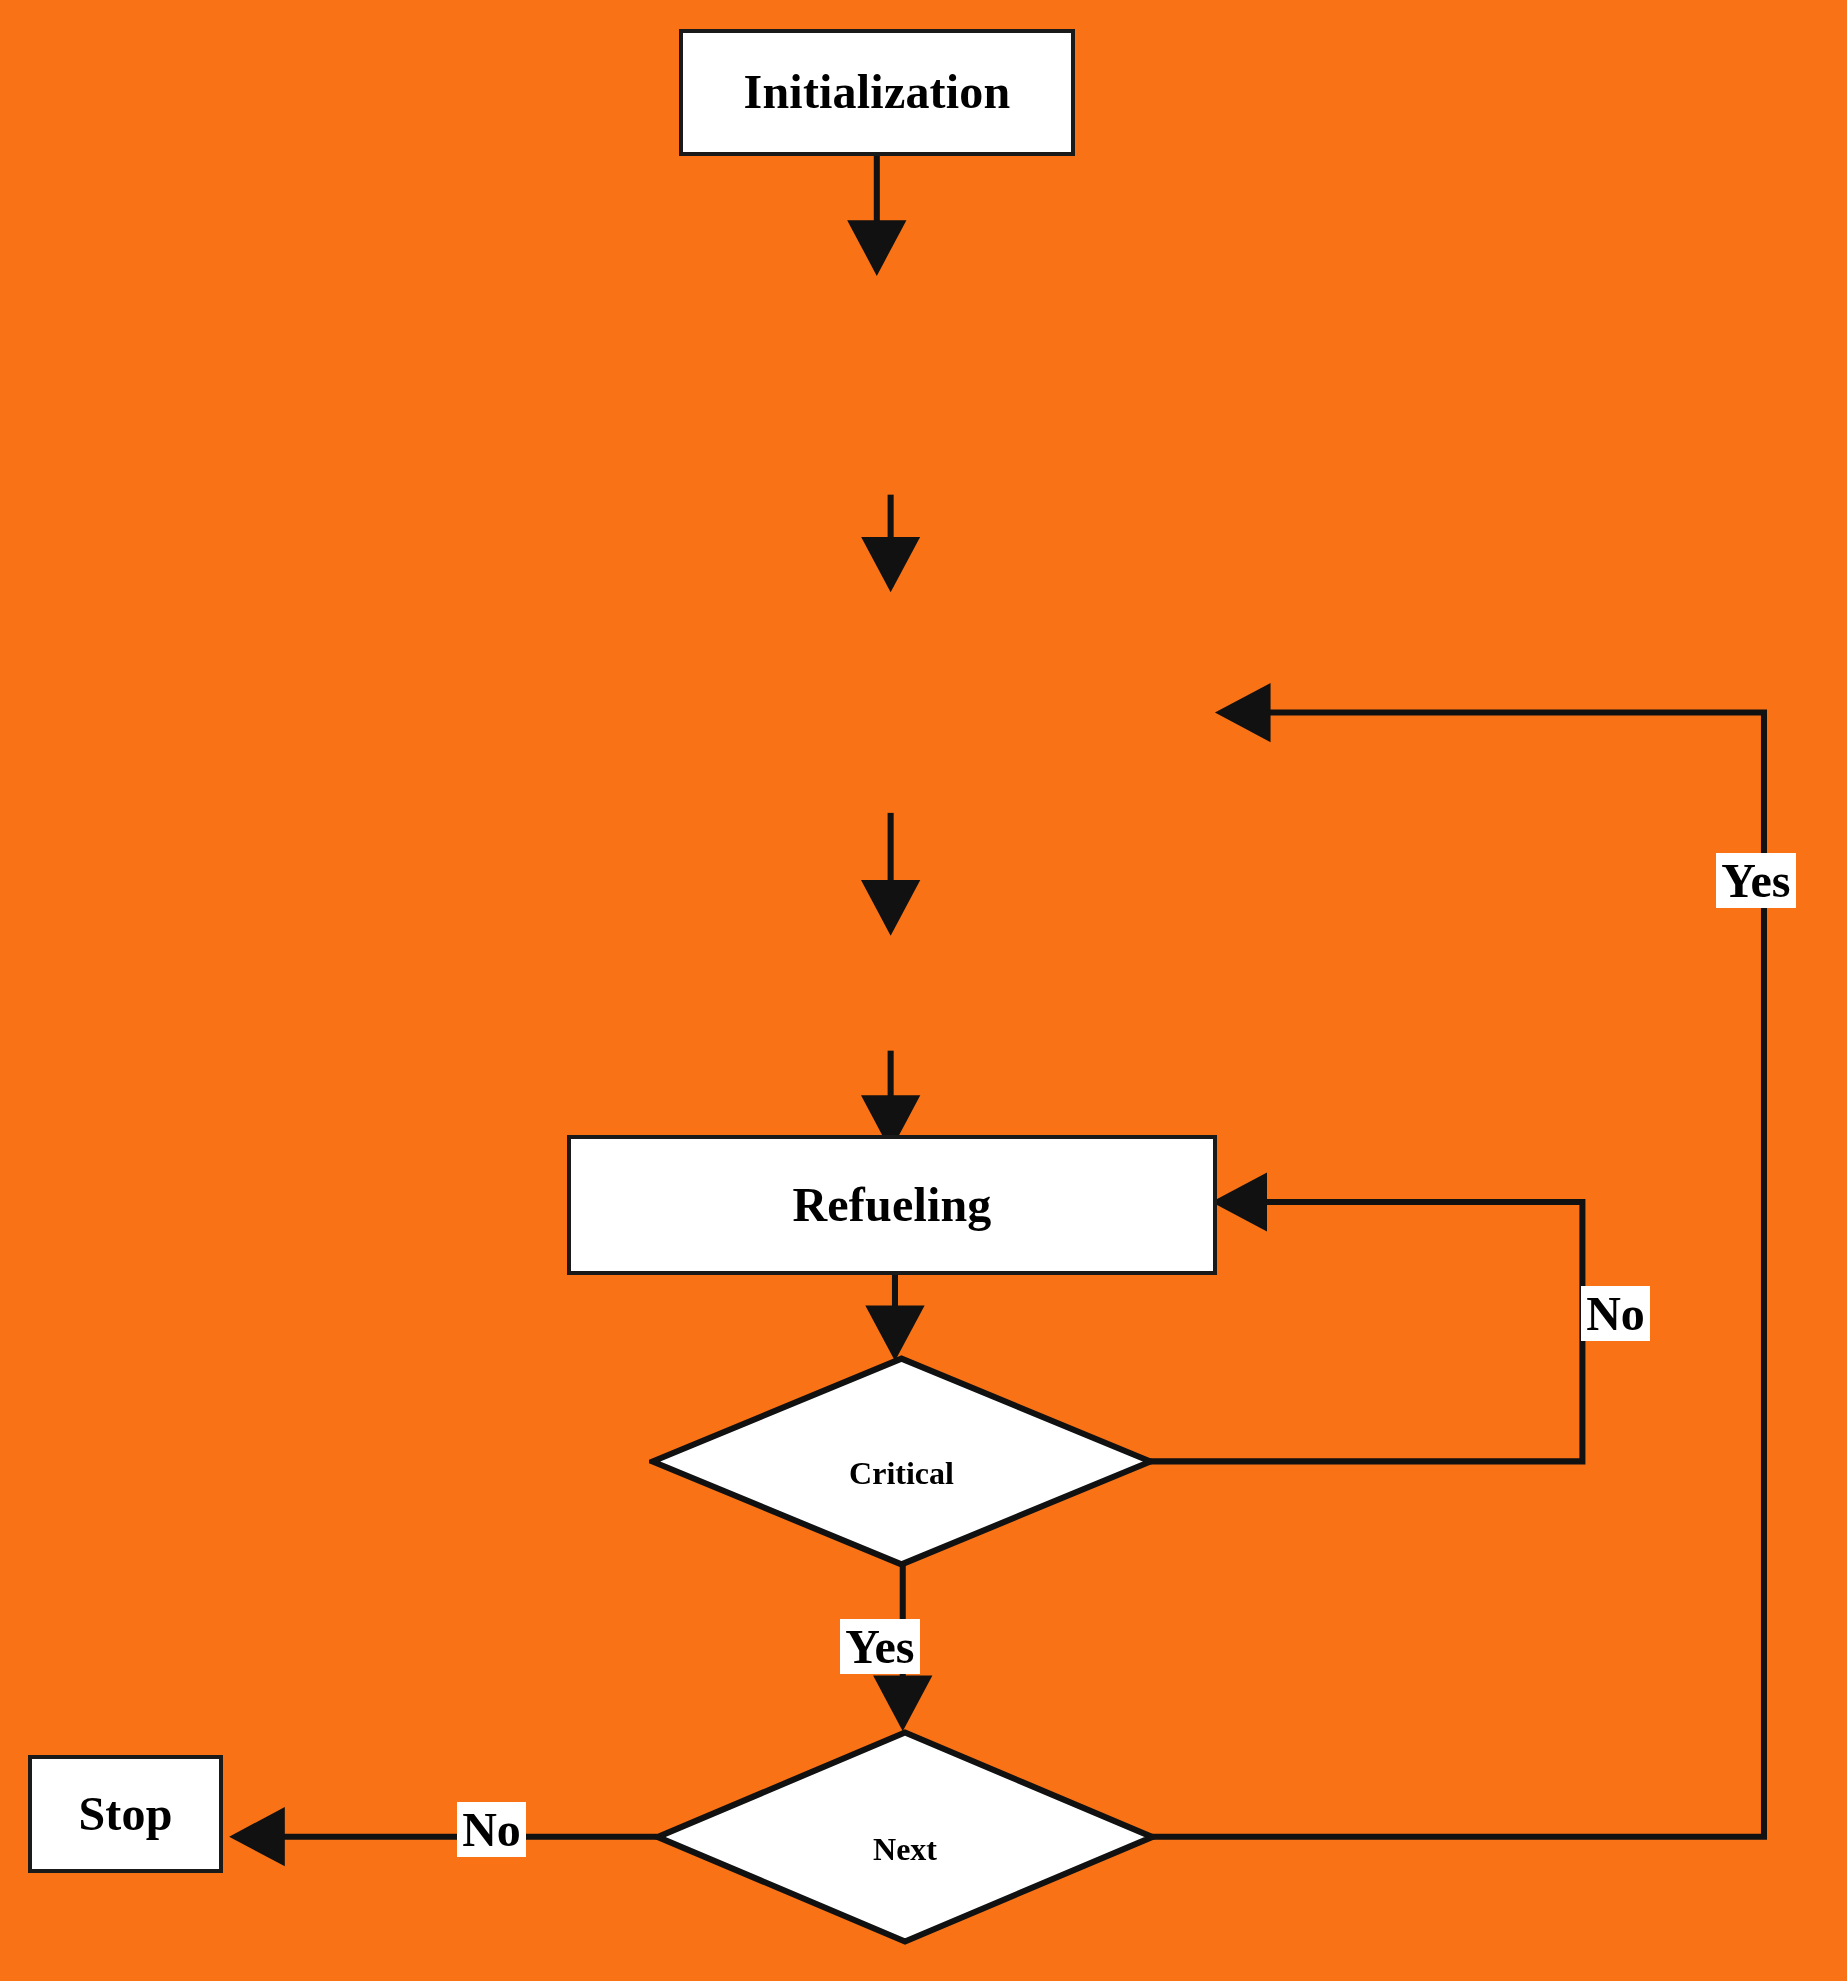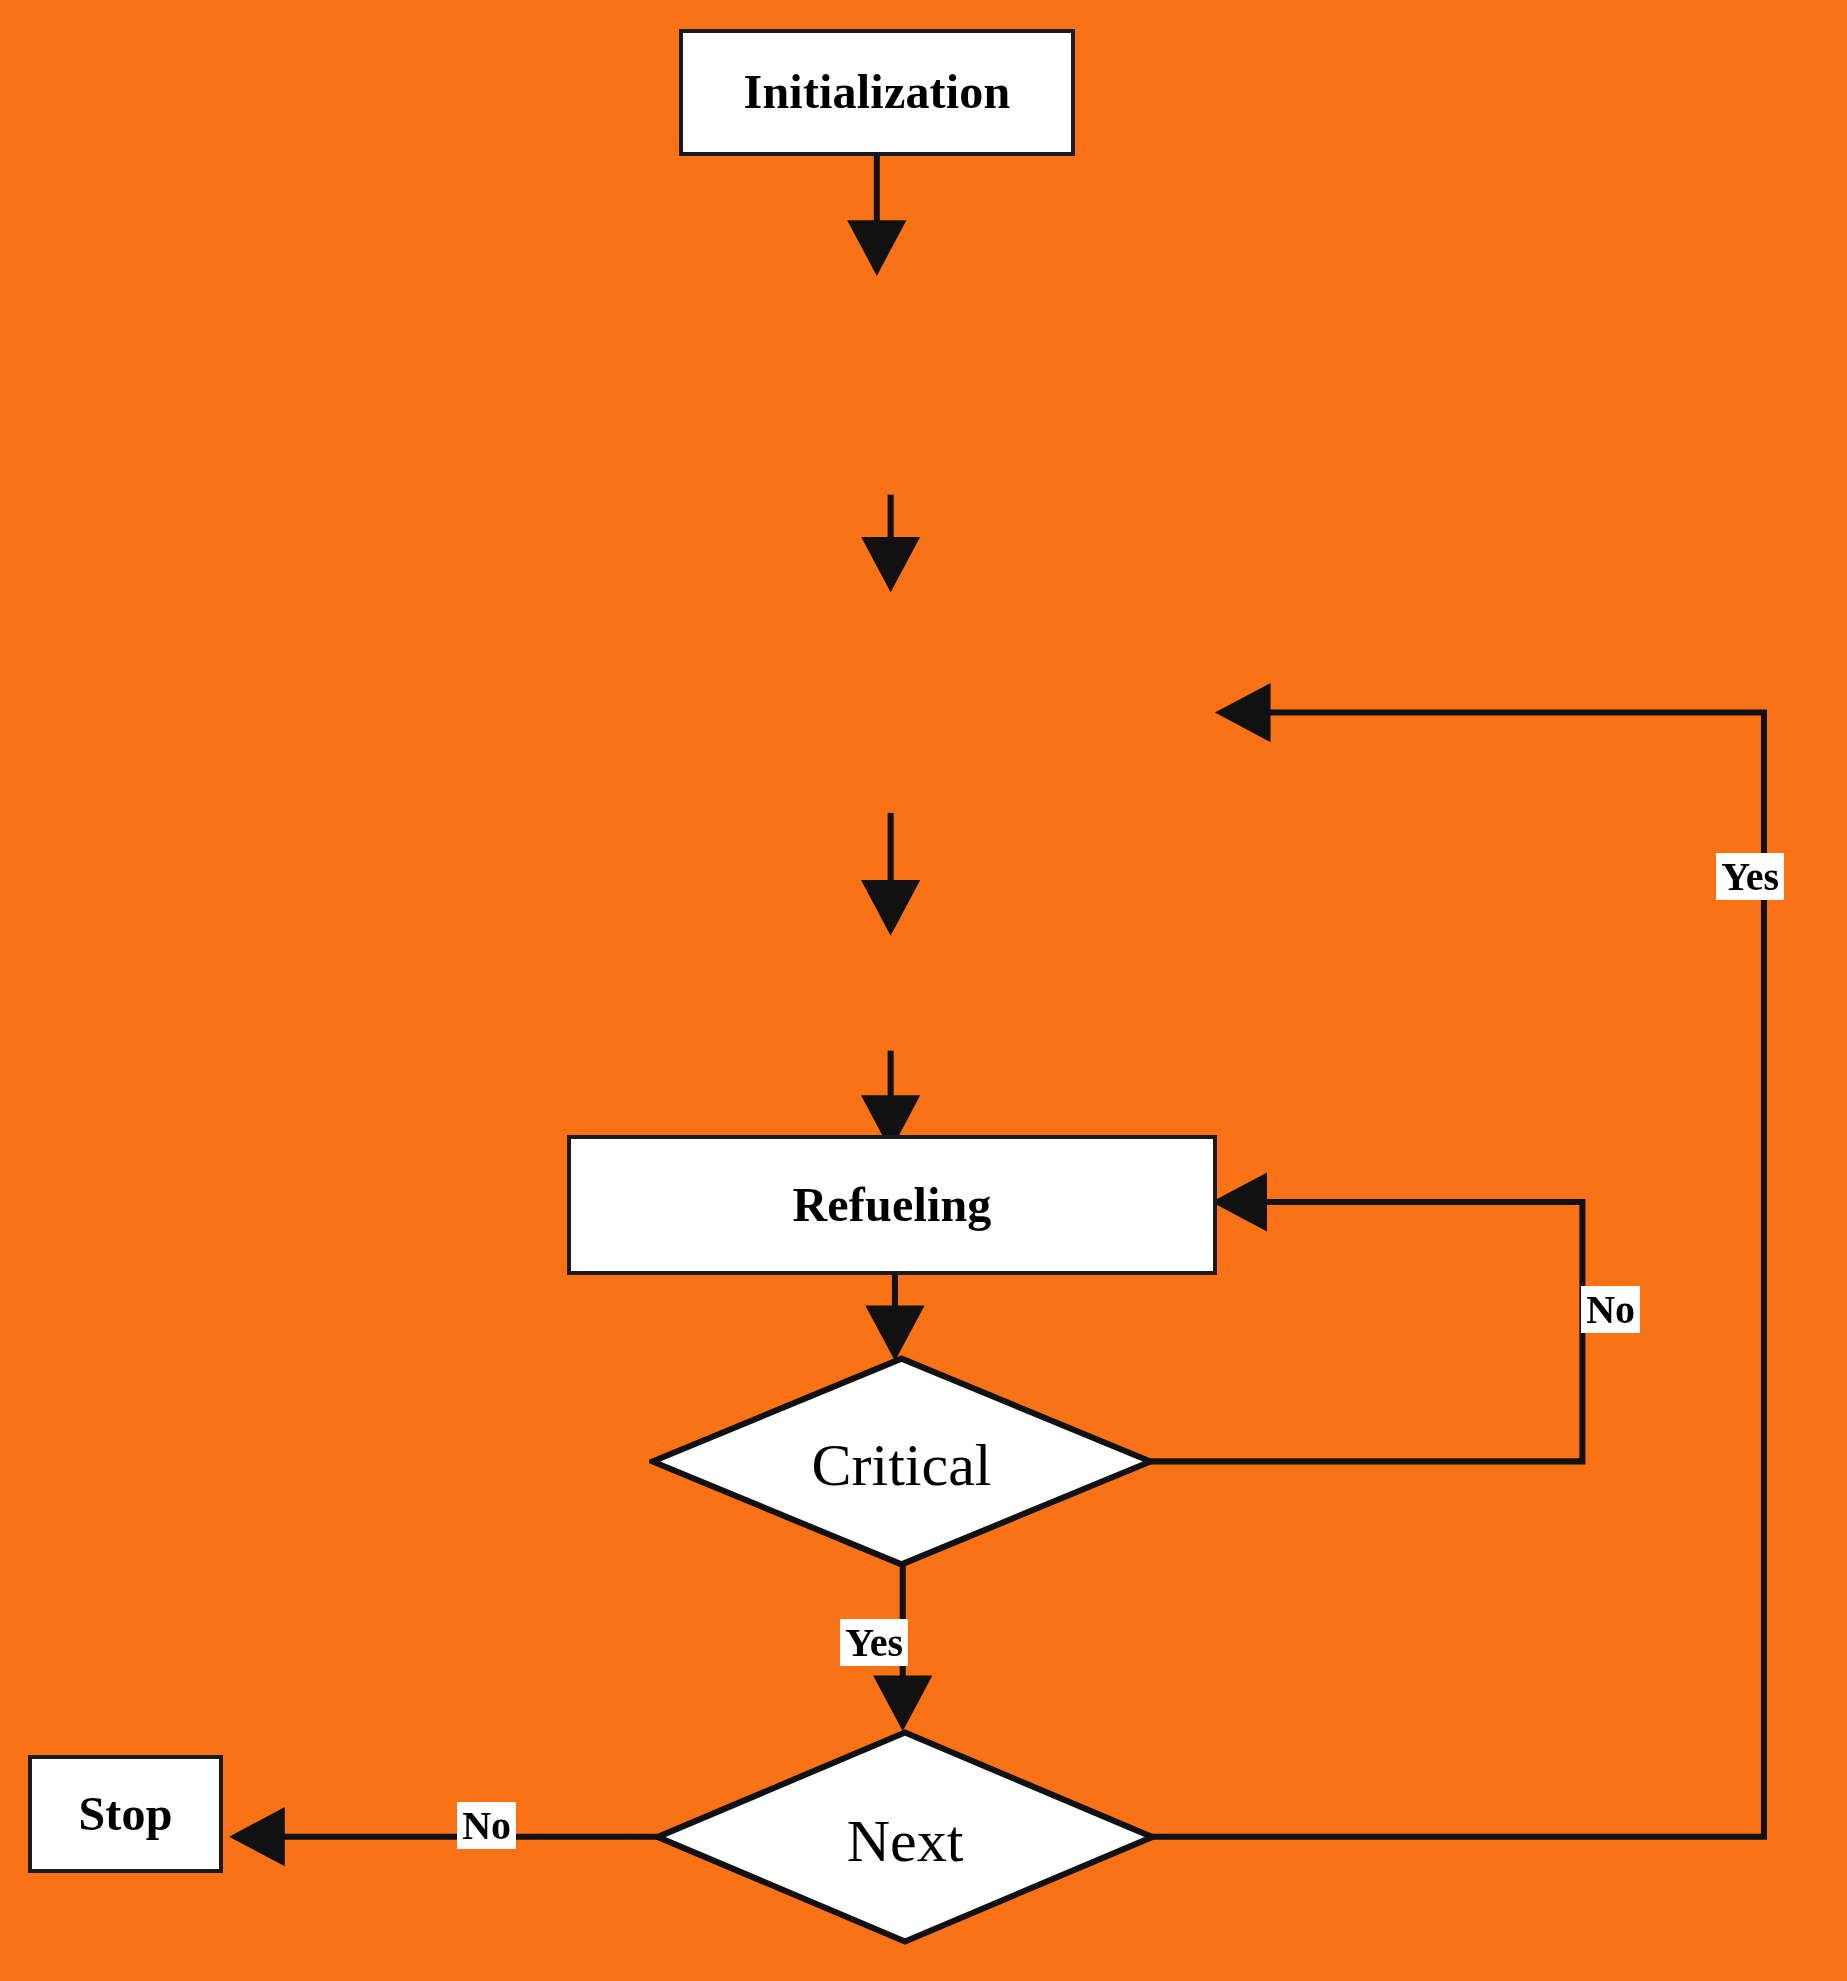"Yes" .edge-label { font-size: 40px -> 48px }
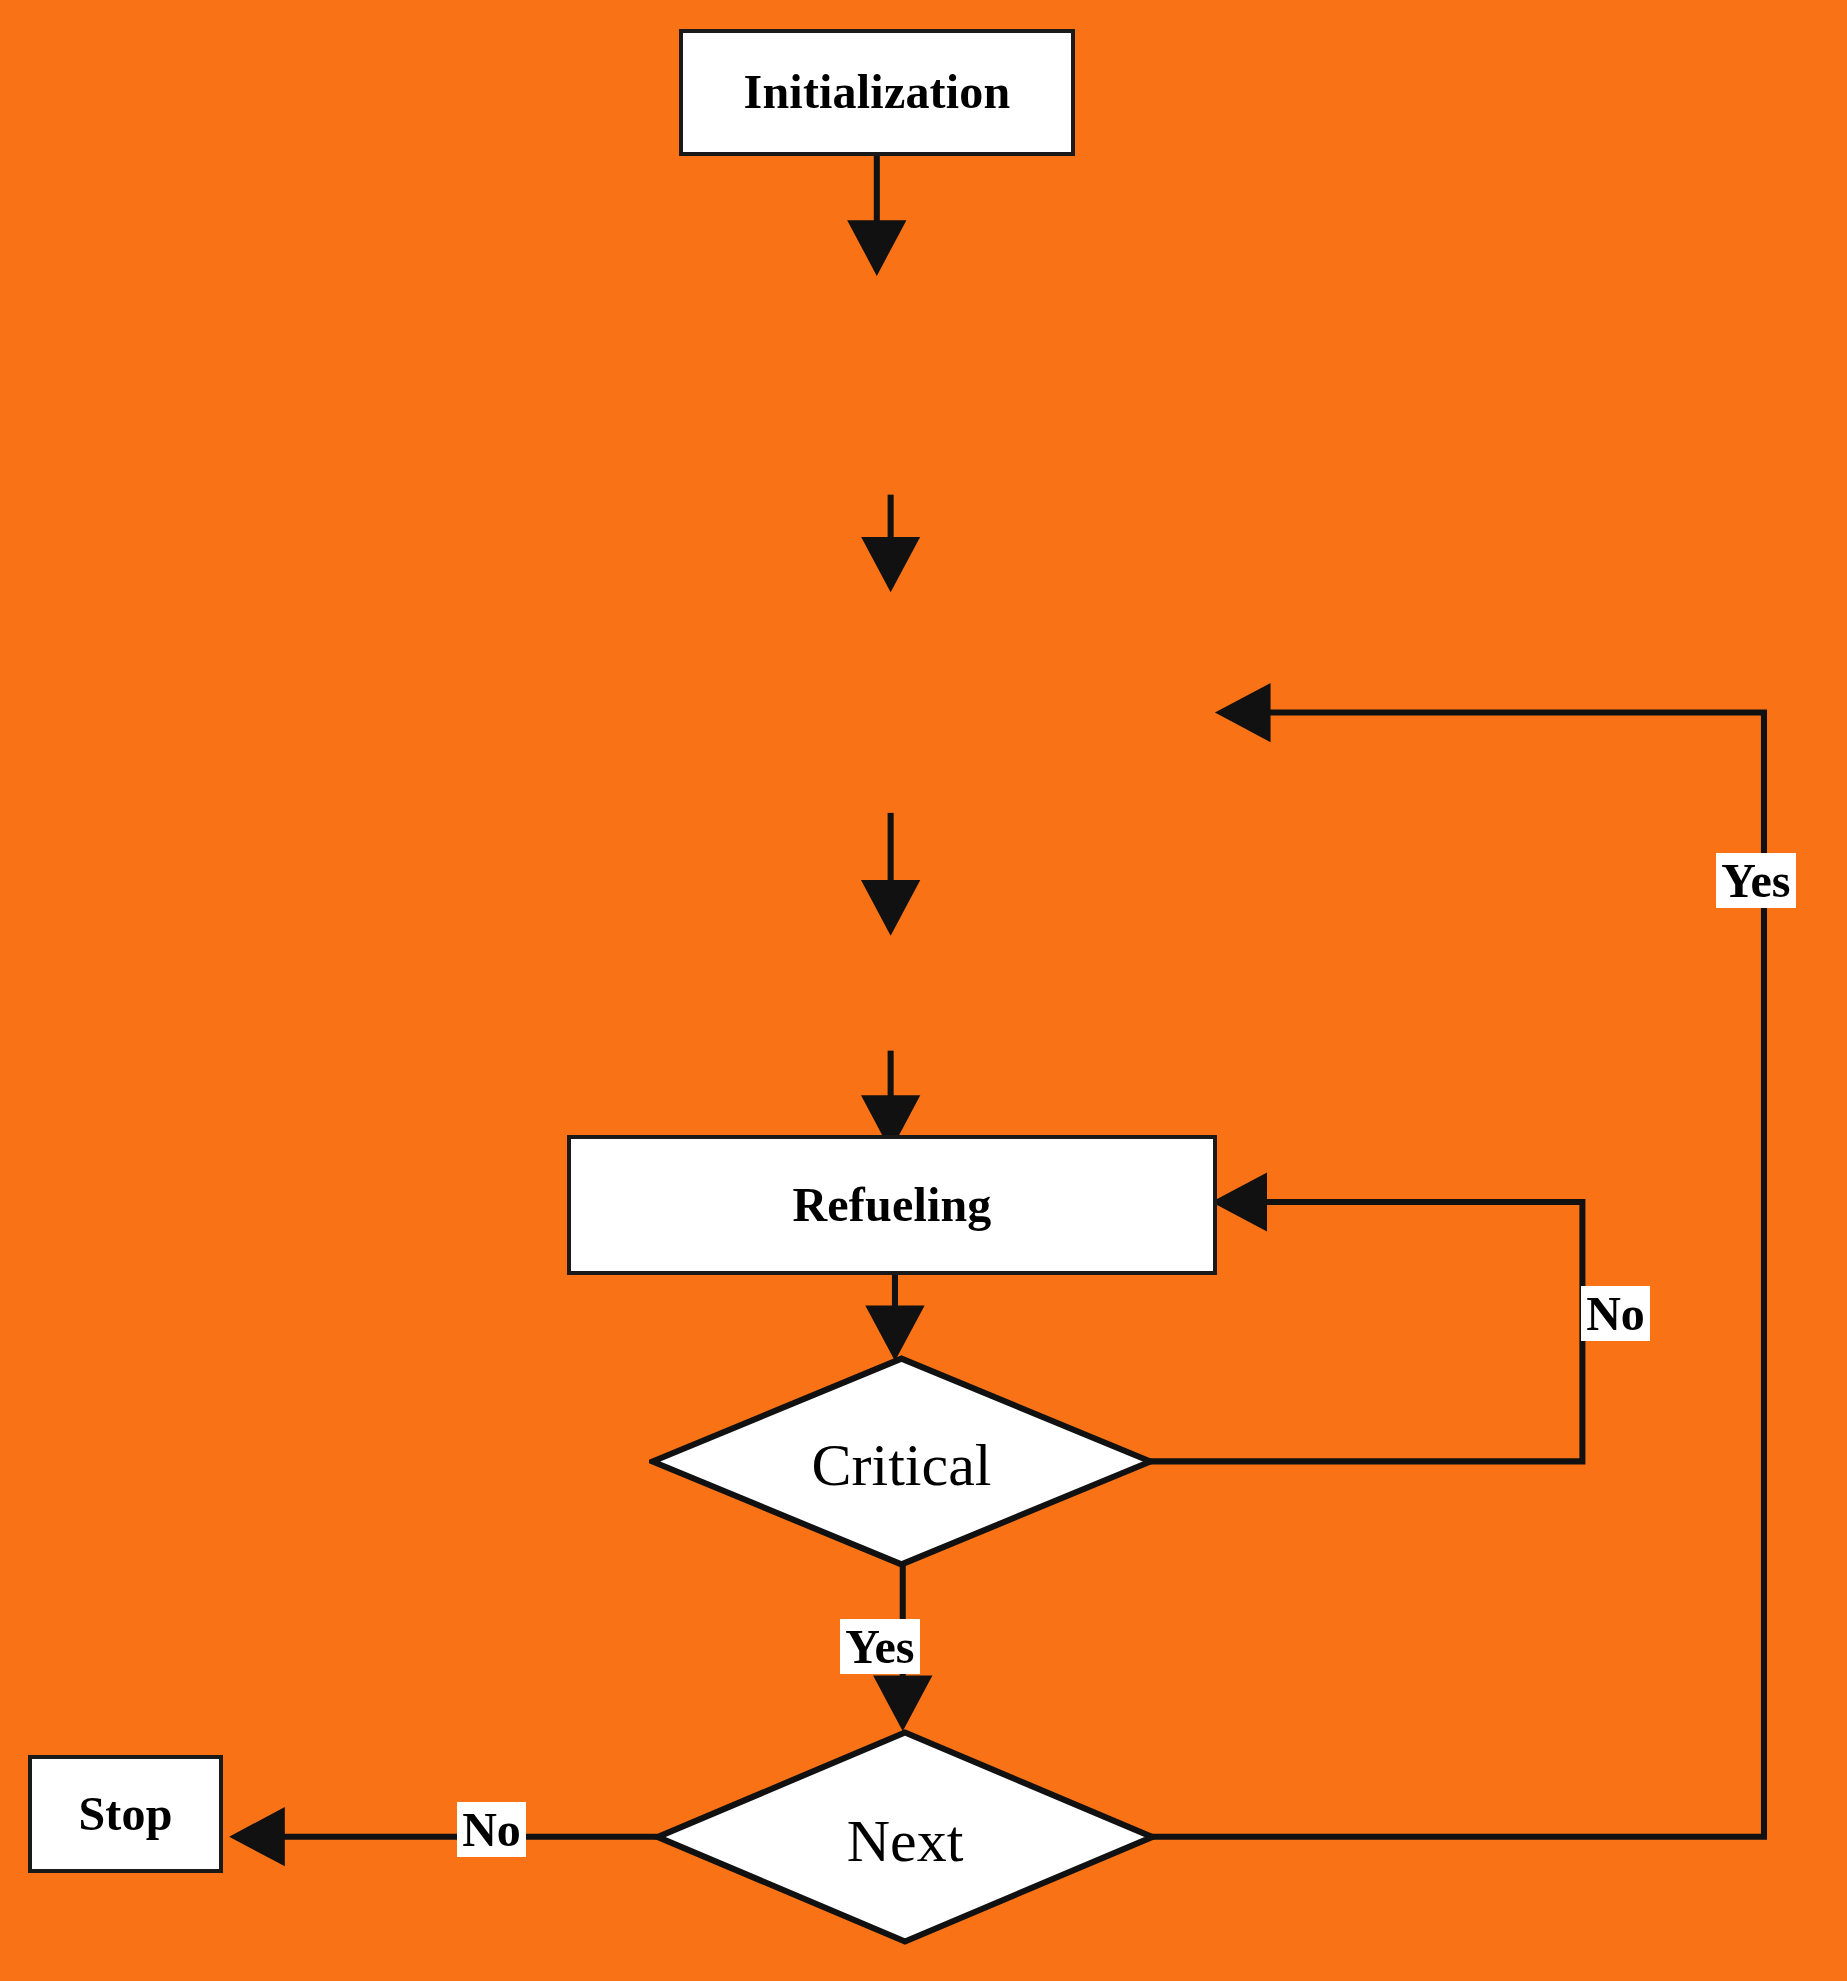"Critical" .decision-wrap .dtext { font-size: 60px -> 32px; font-weight: normal -> bold; top: 4px -> 12px }
